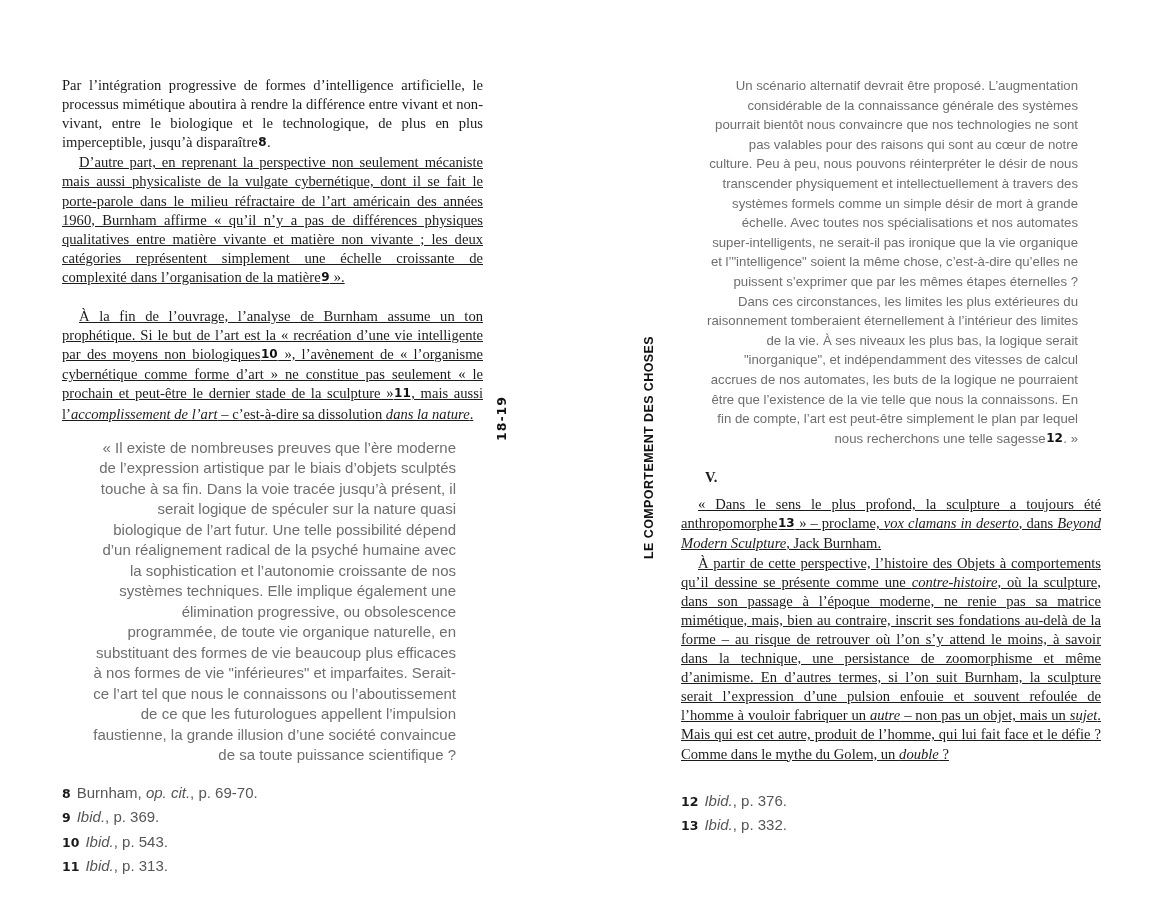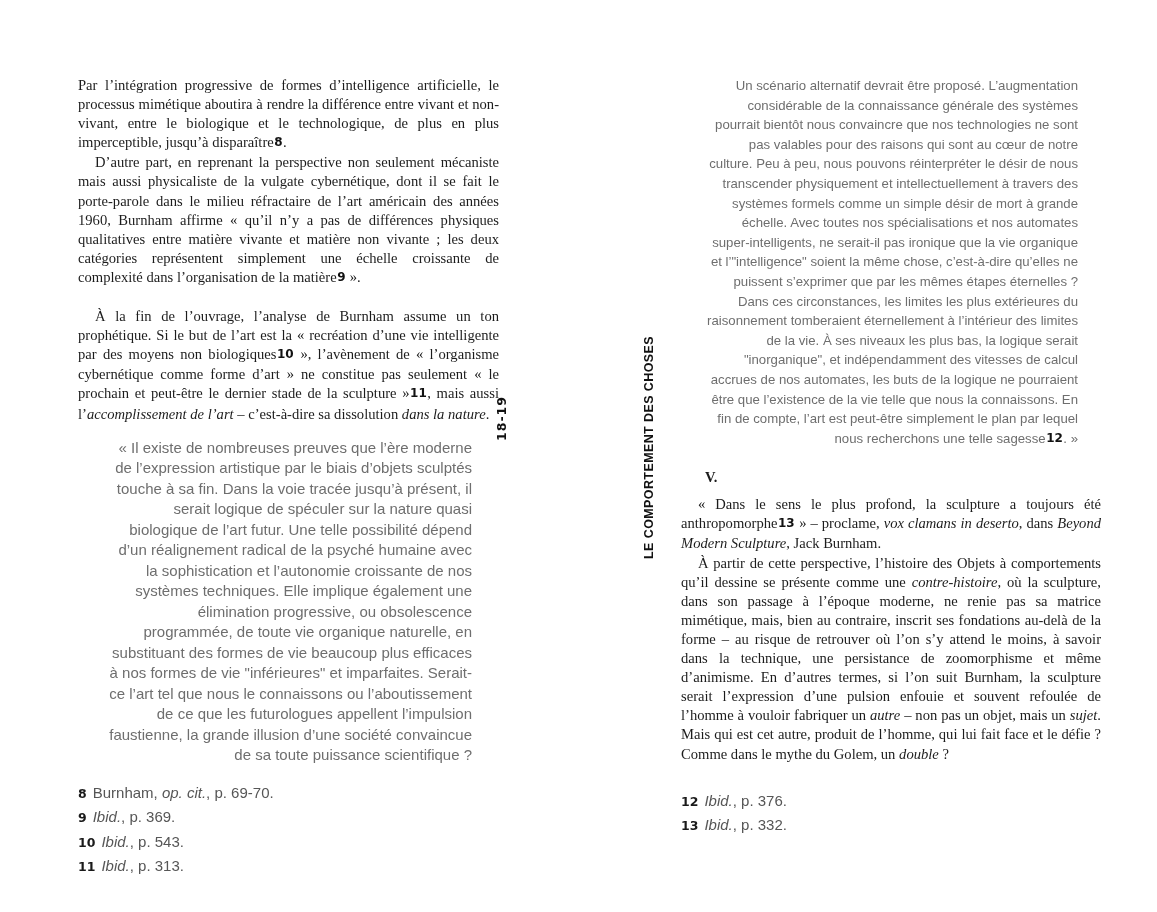"Par l’intégration progressive de formes" #left-page { left: 78px -> 62px }
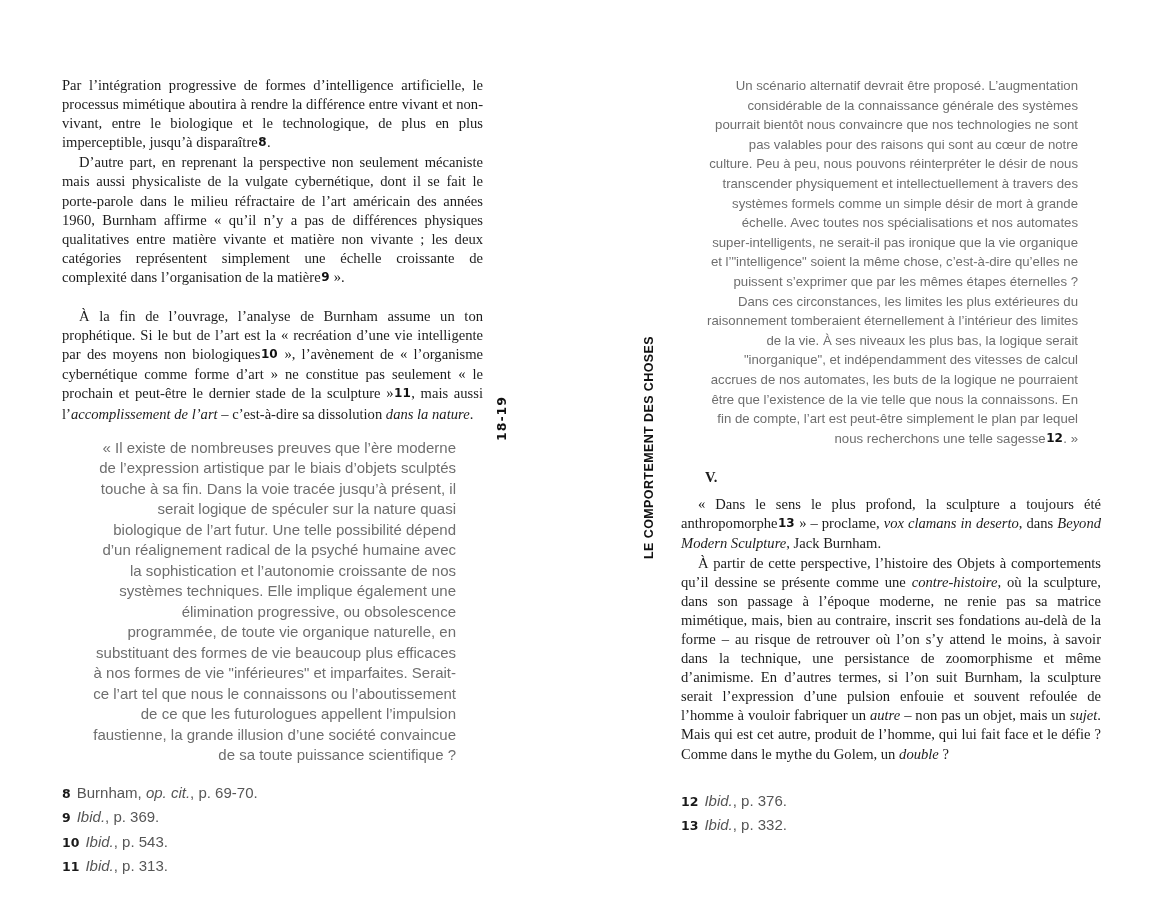"D’autre part, en reprenant la" .para.indent { text-decoration: none -> underline }
